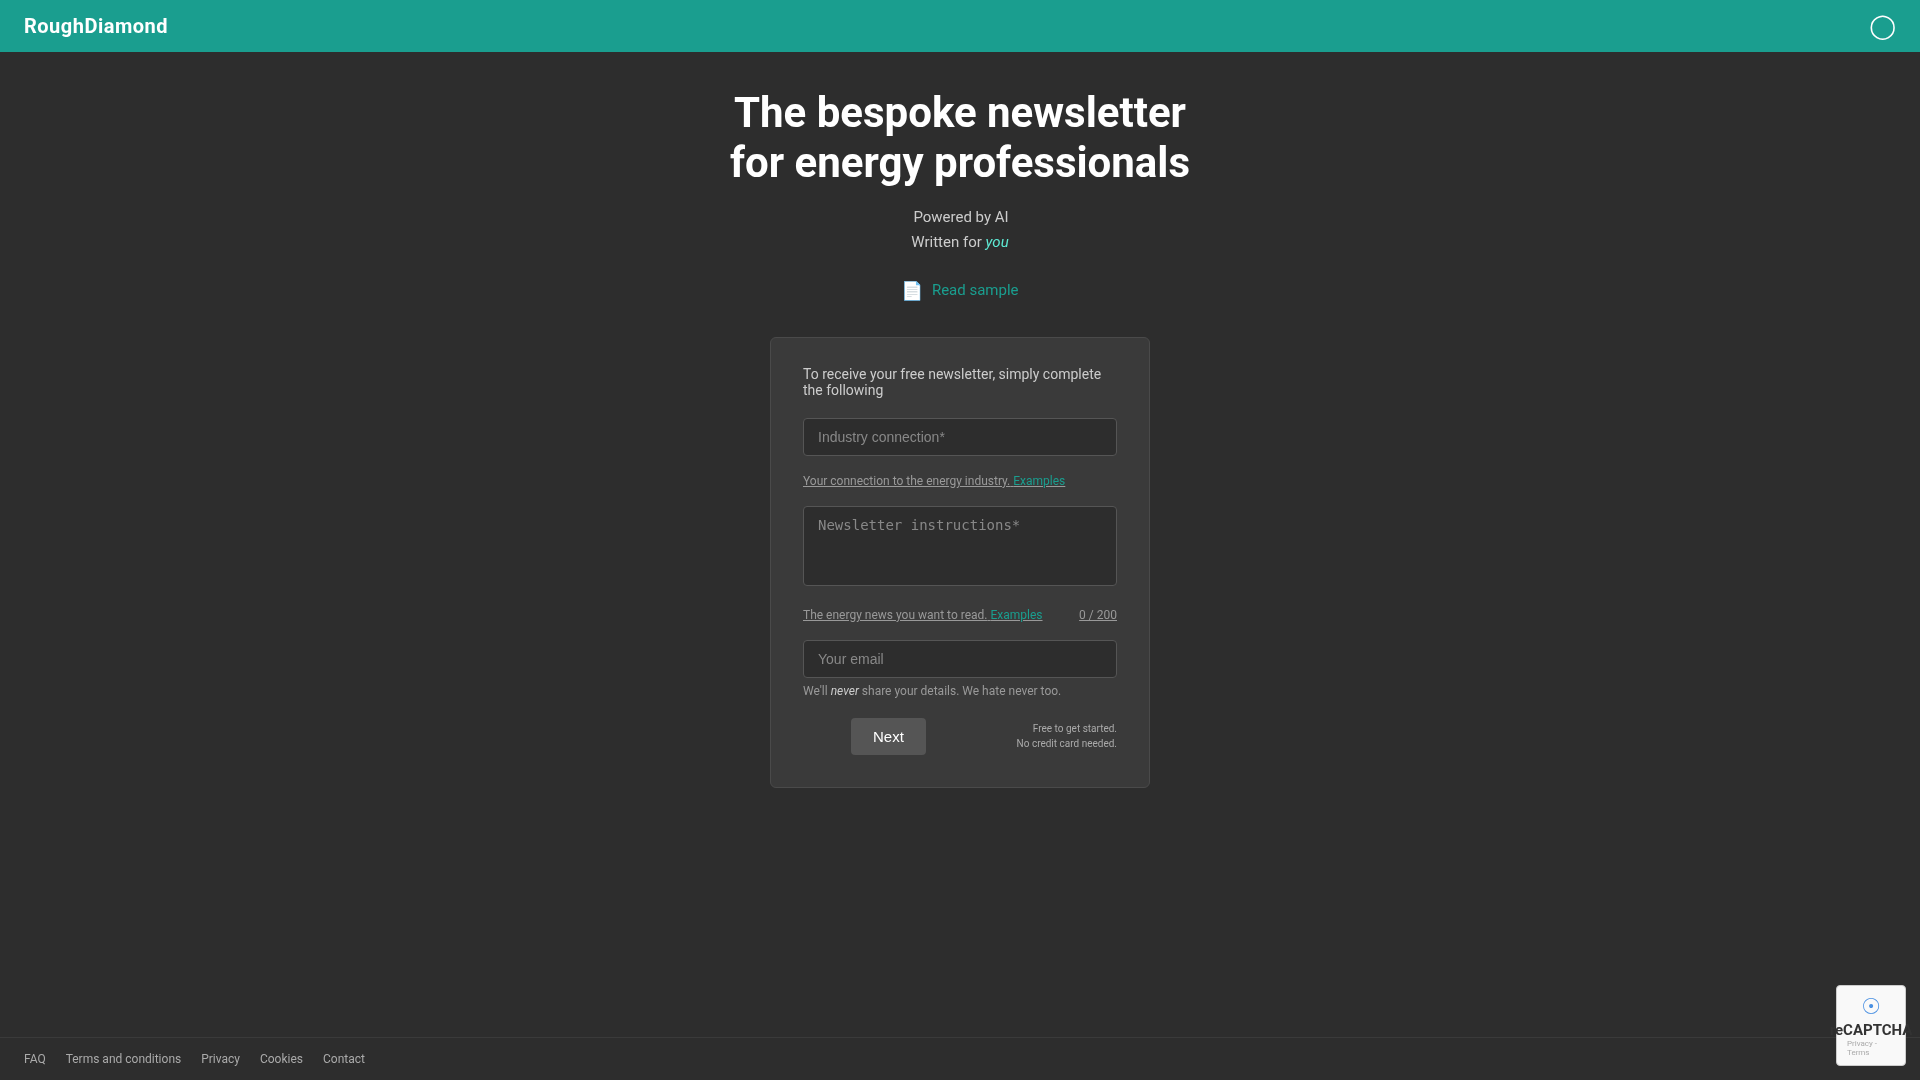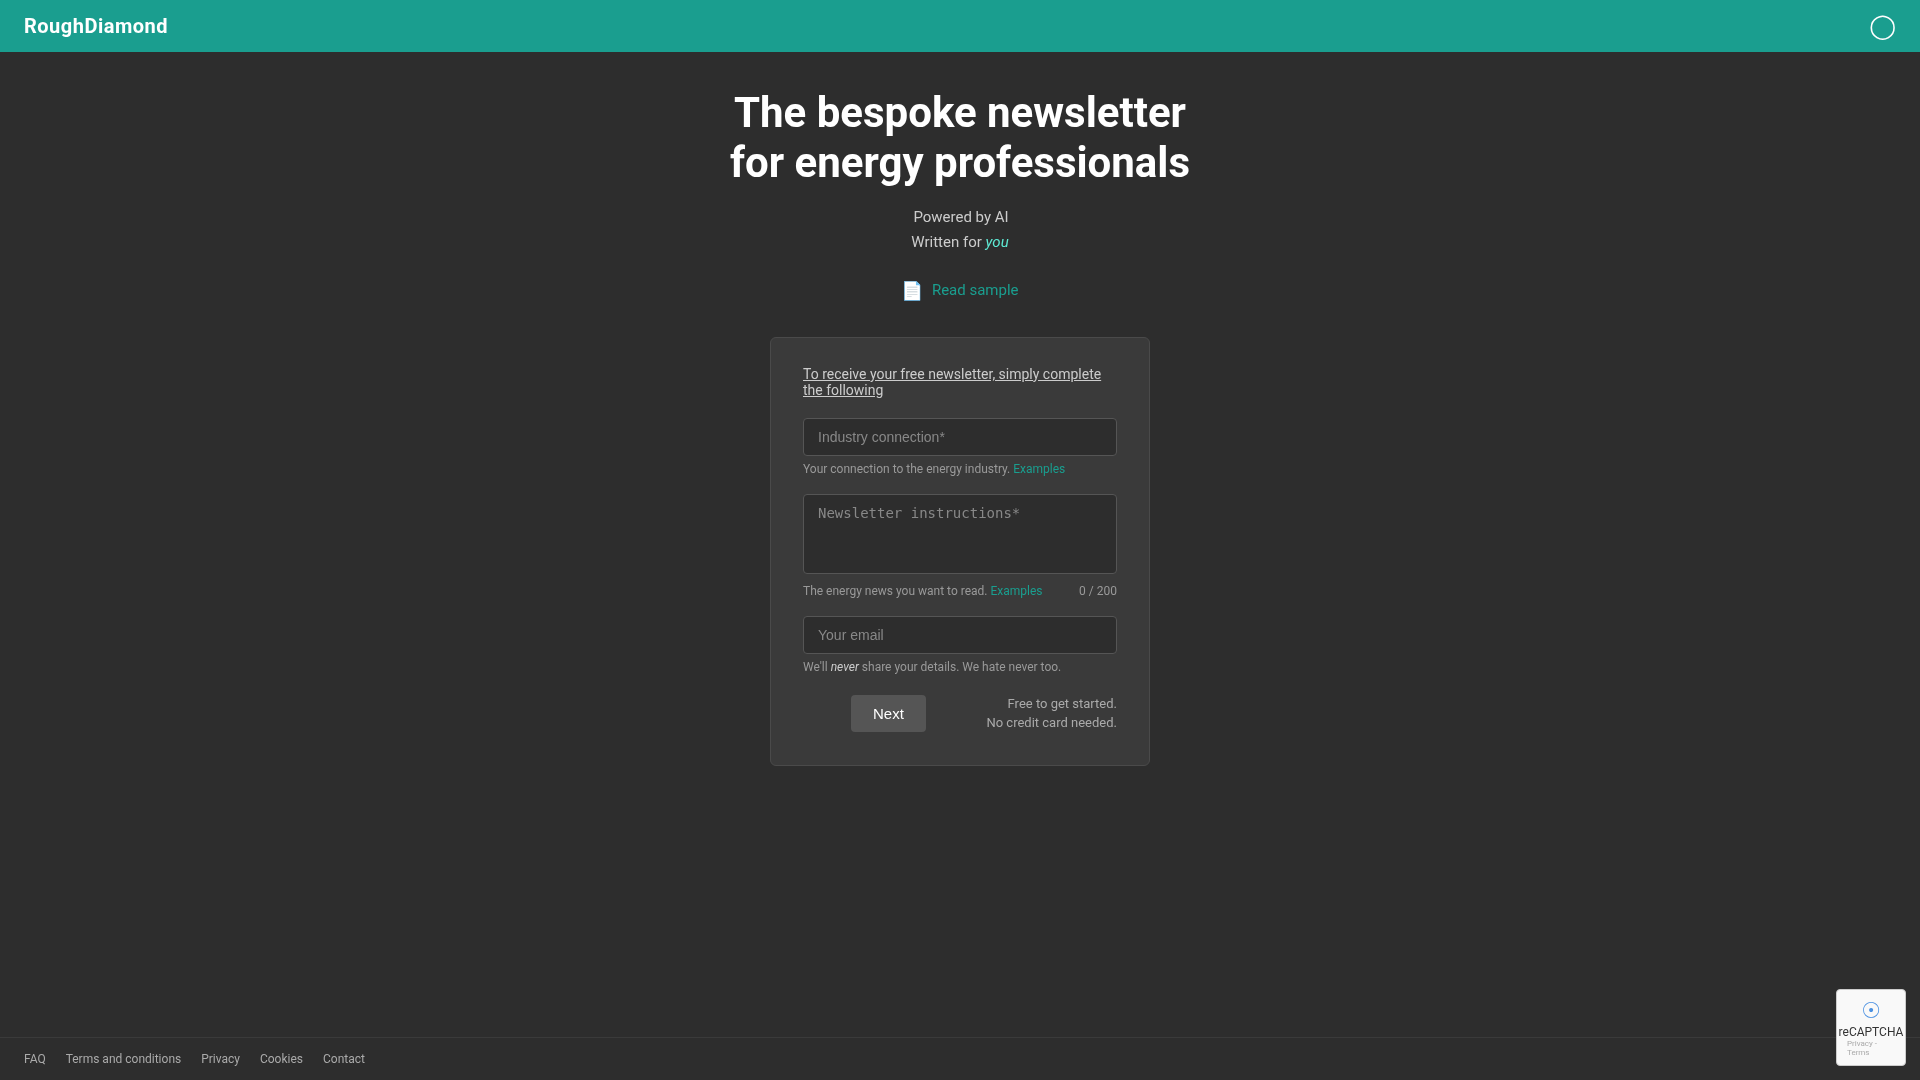"To receive your free newsletter," .form-intro { text-decoration: underline -> none }
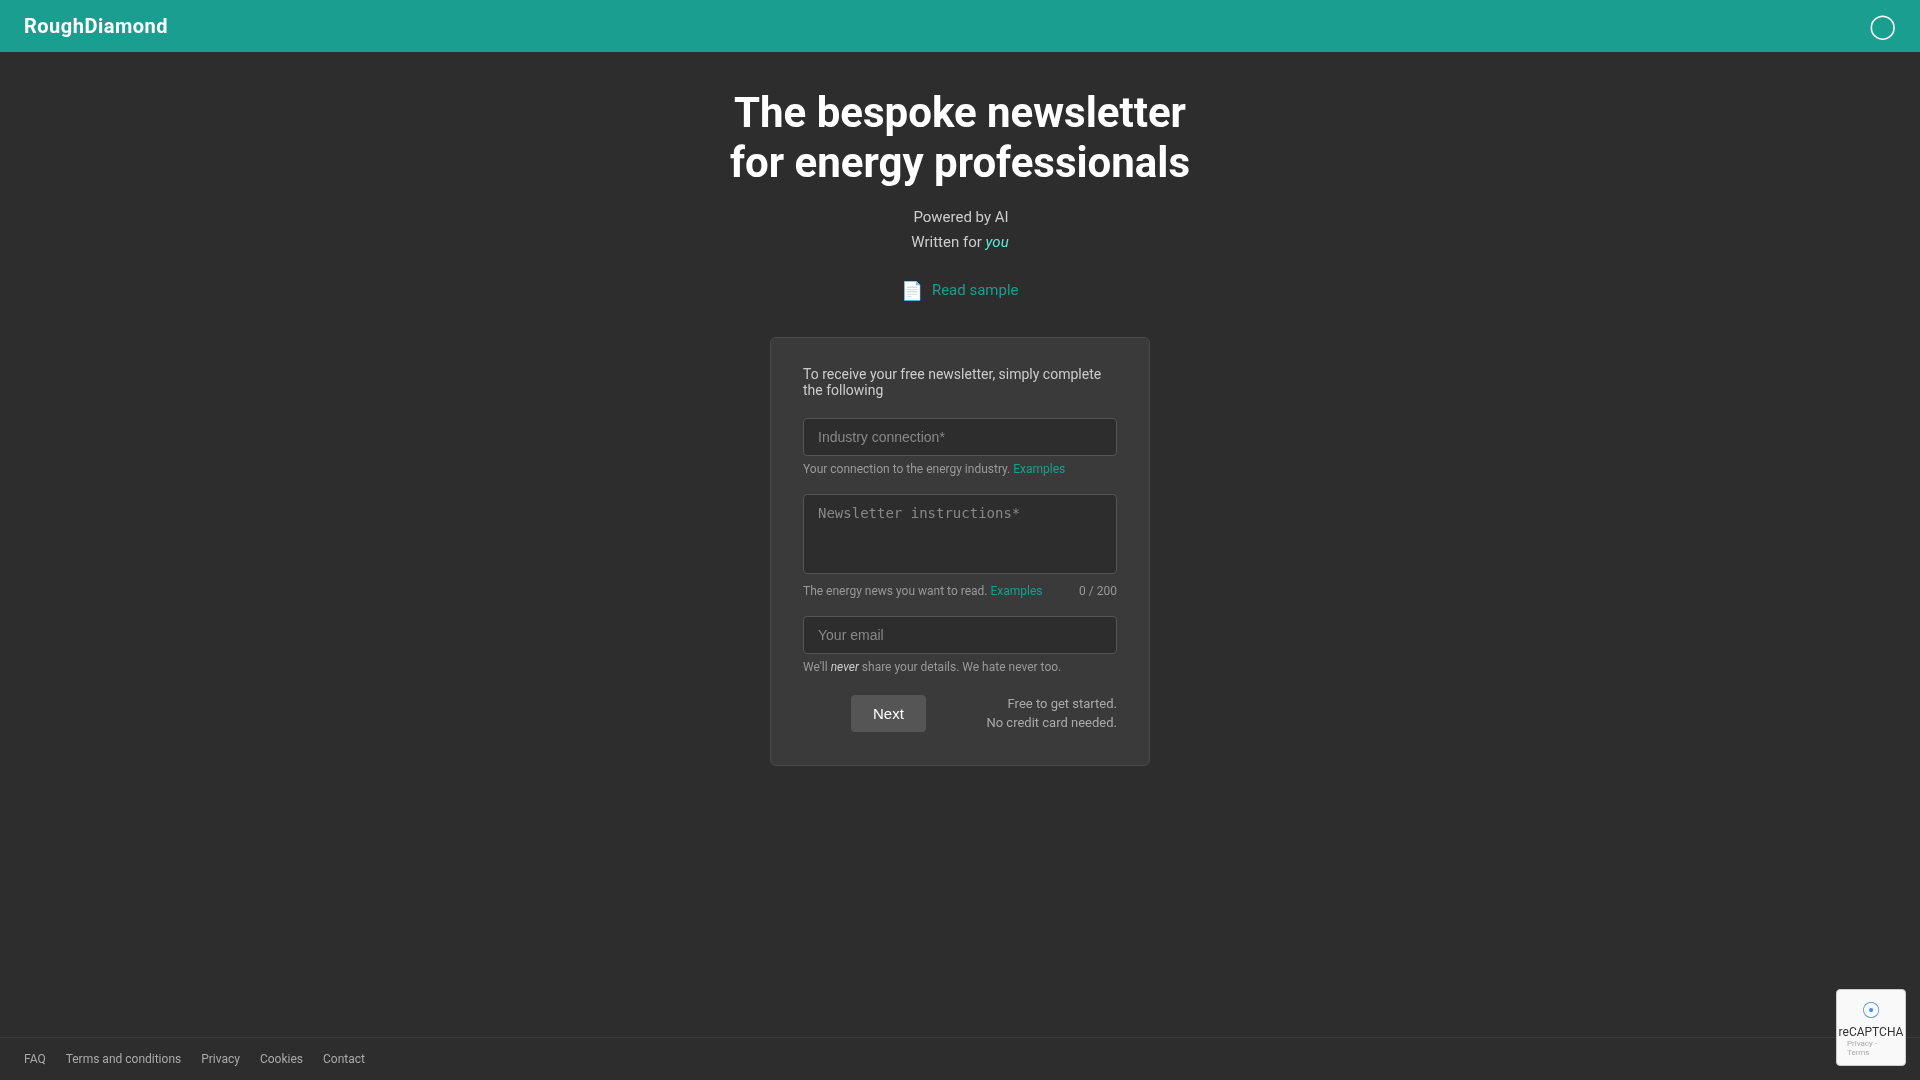"Your connection to the energy" .form-hint { margin-top: 6px -> 18px; text-decoration: none -> underline }
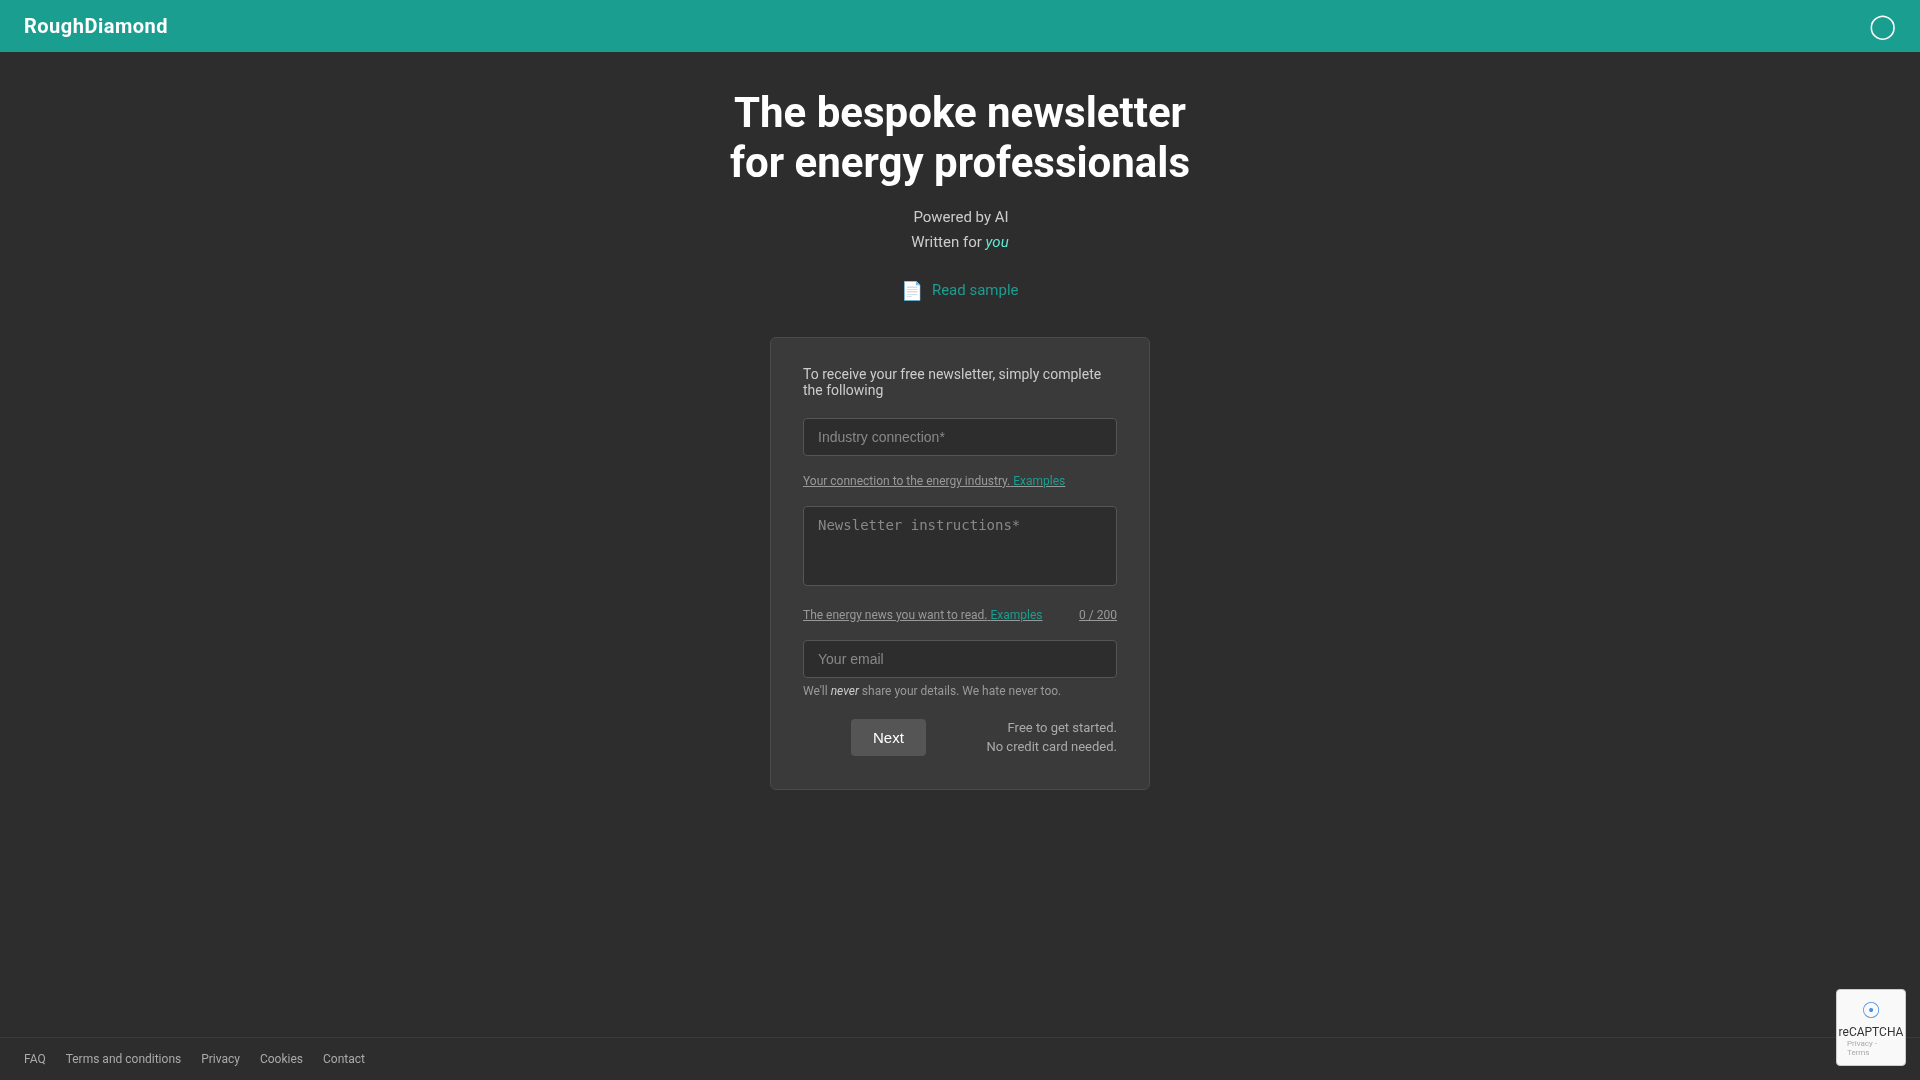"Free to get started." .free-note { font-size: 13px -> 10px }
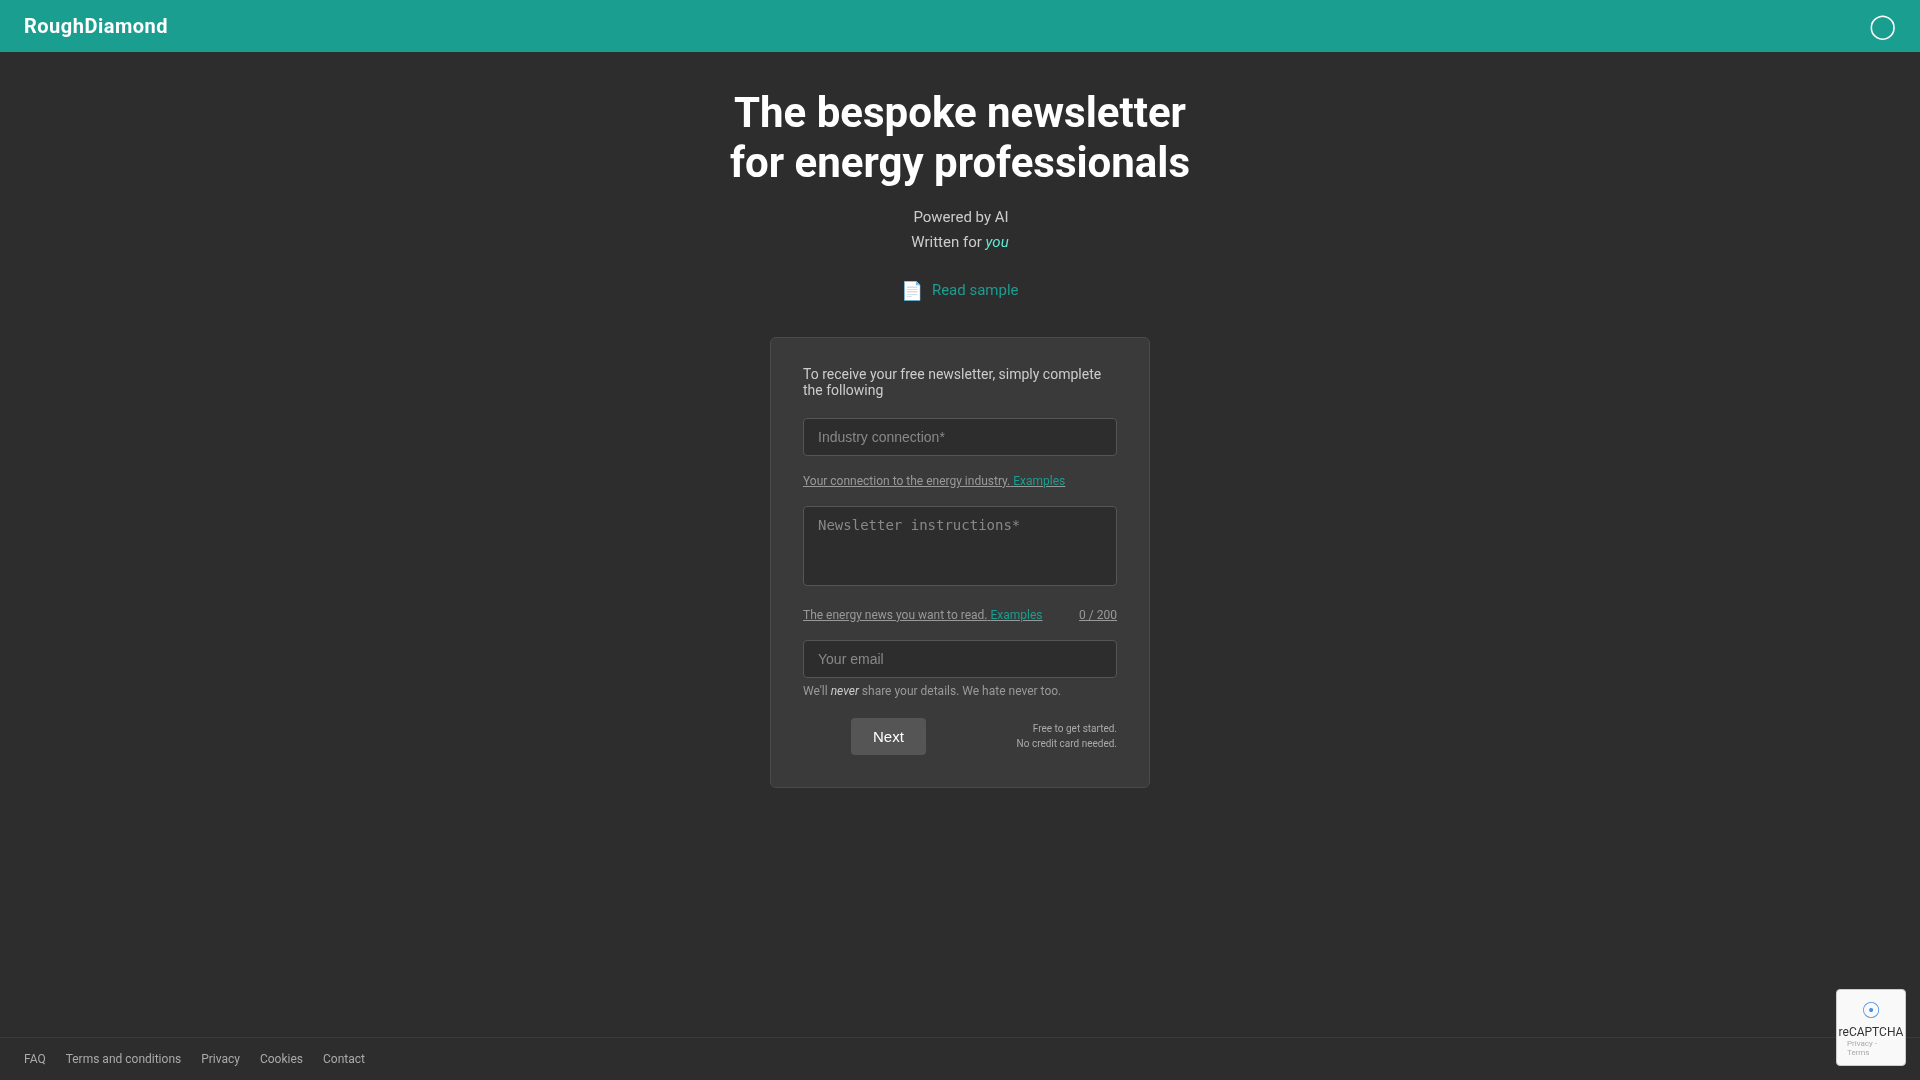"reCAPTCHA" div { font-size: 12px -> 15px; font-weight: normal -> bold }
